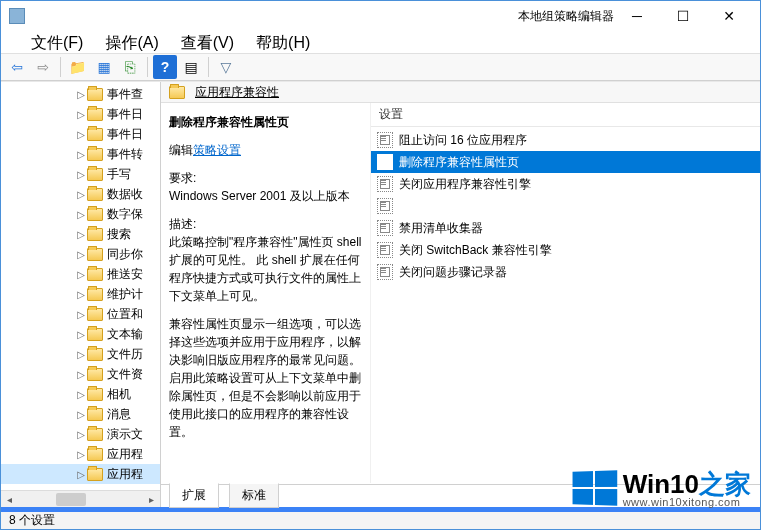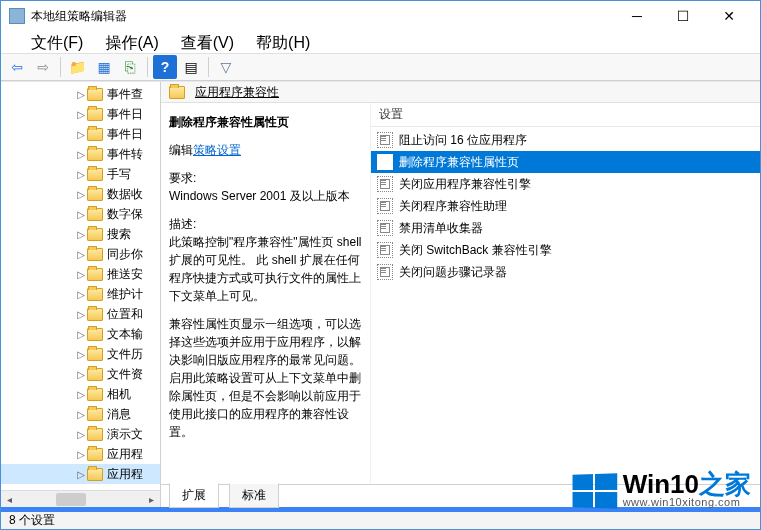"本地组策略编辑器" .titlebar .title { text-align: none -> right }
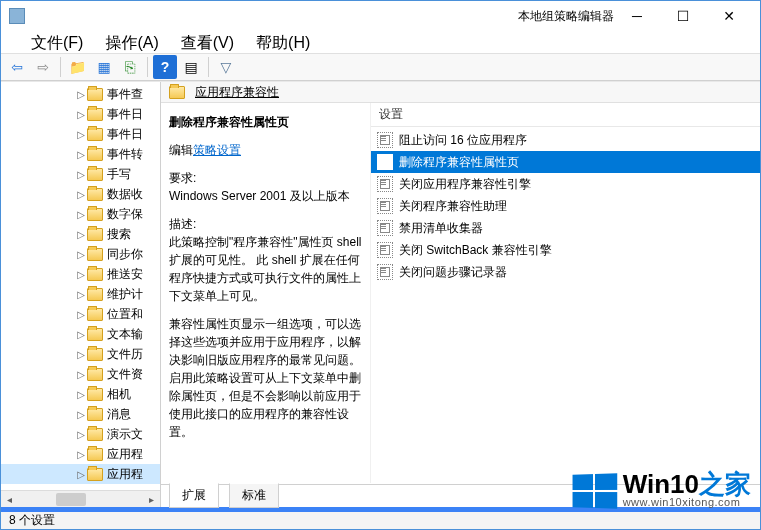"关闭程序兼容性助理" span { html: <span>关闭程序兼容性助理</span> -> none }
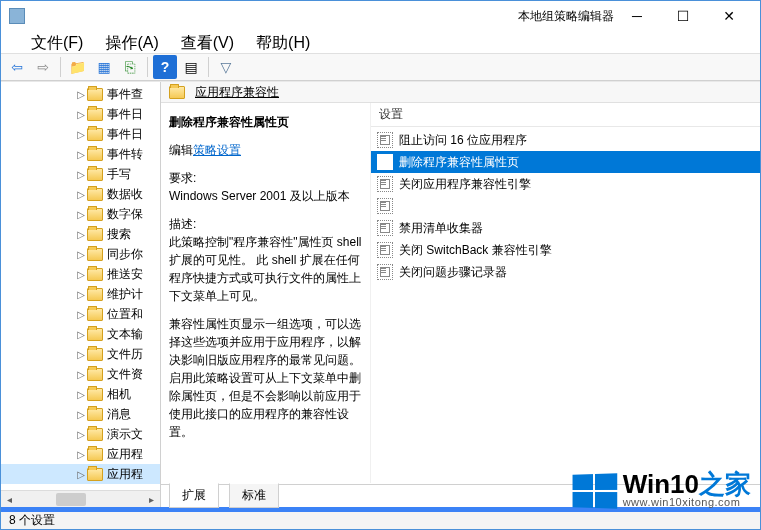"Win10之家" .watermark { align-items: flex-end -> flex-start }
